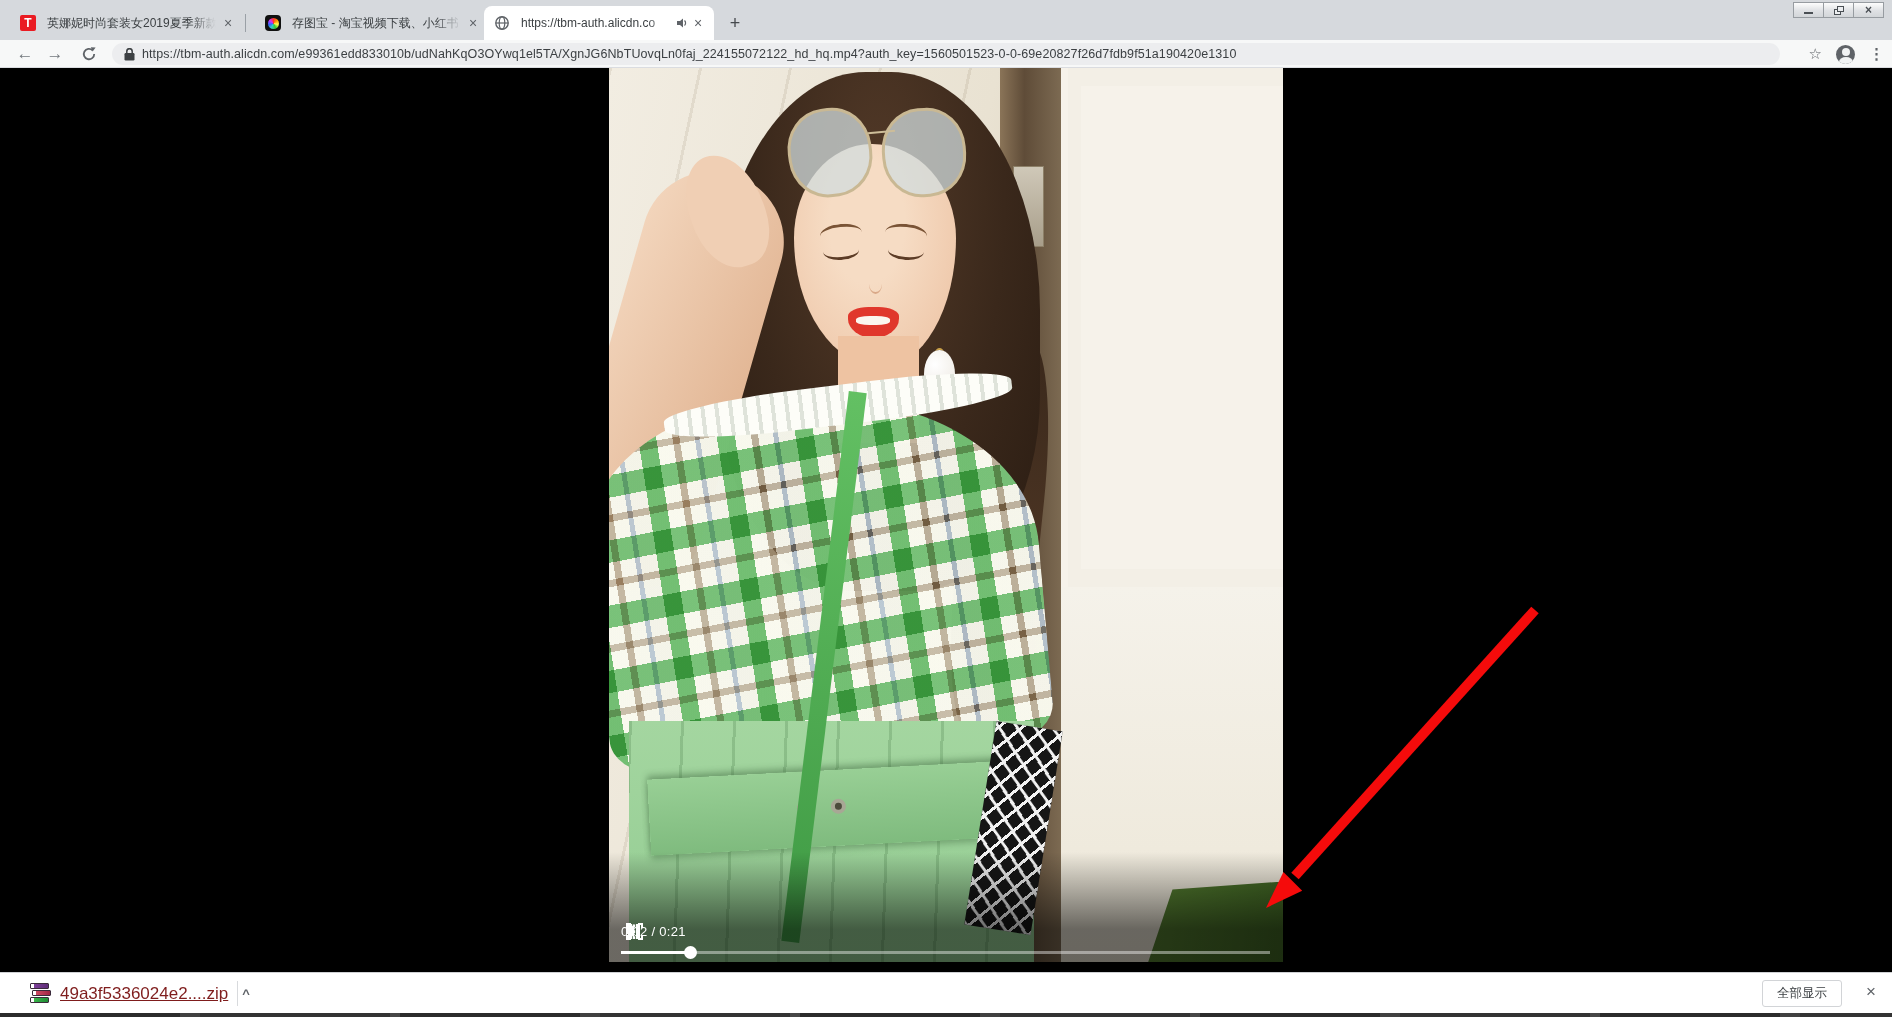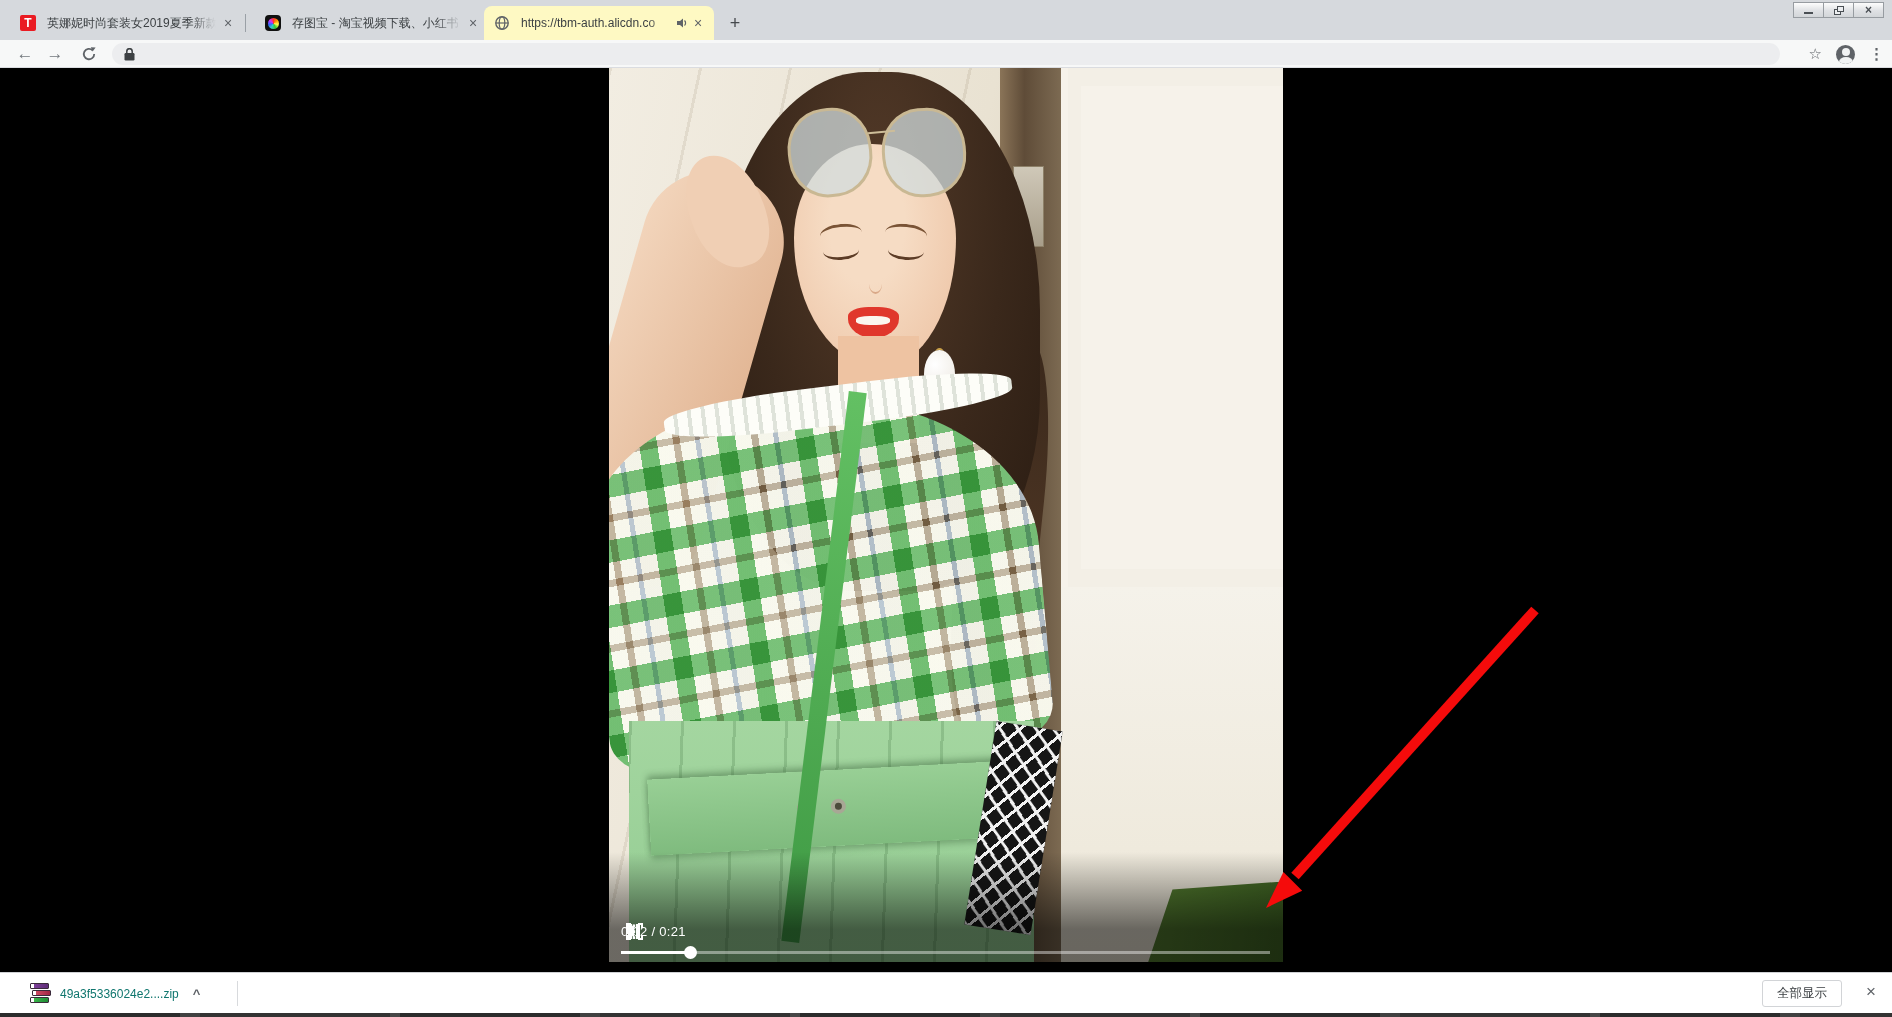"https://tbm-auth.alicdn.co" .tab.active { background: #fef9c3 -> #ffffff }
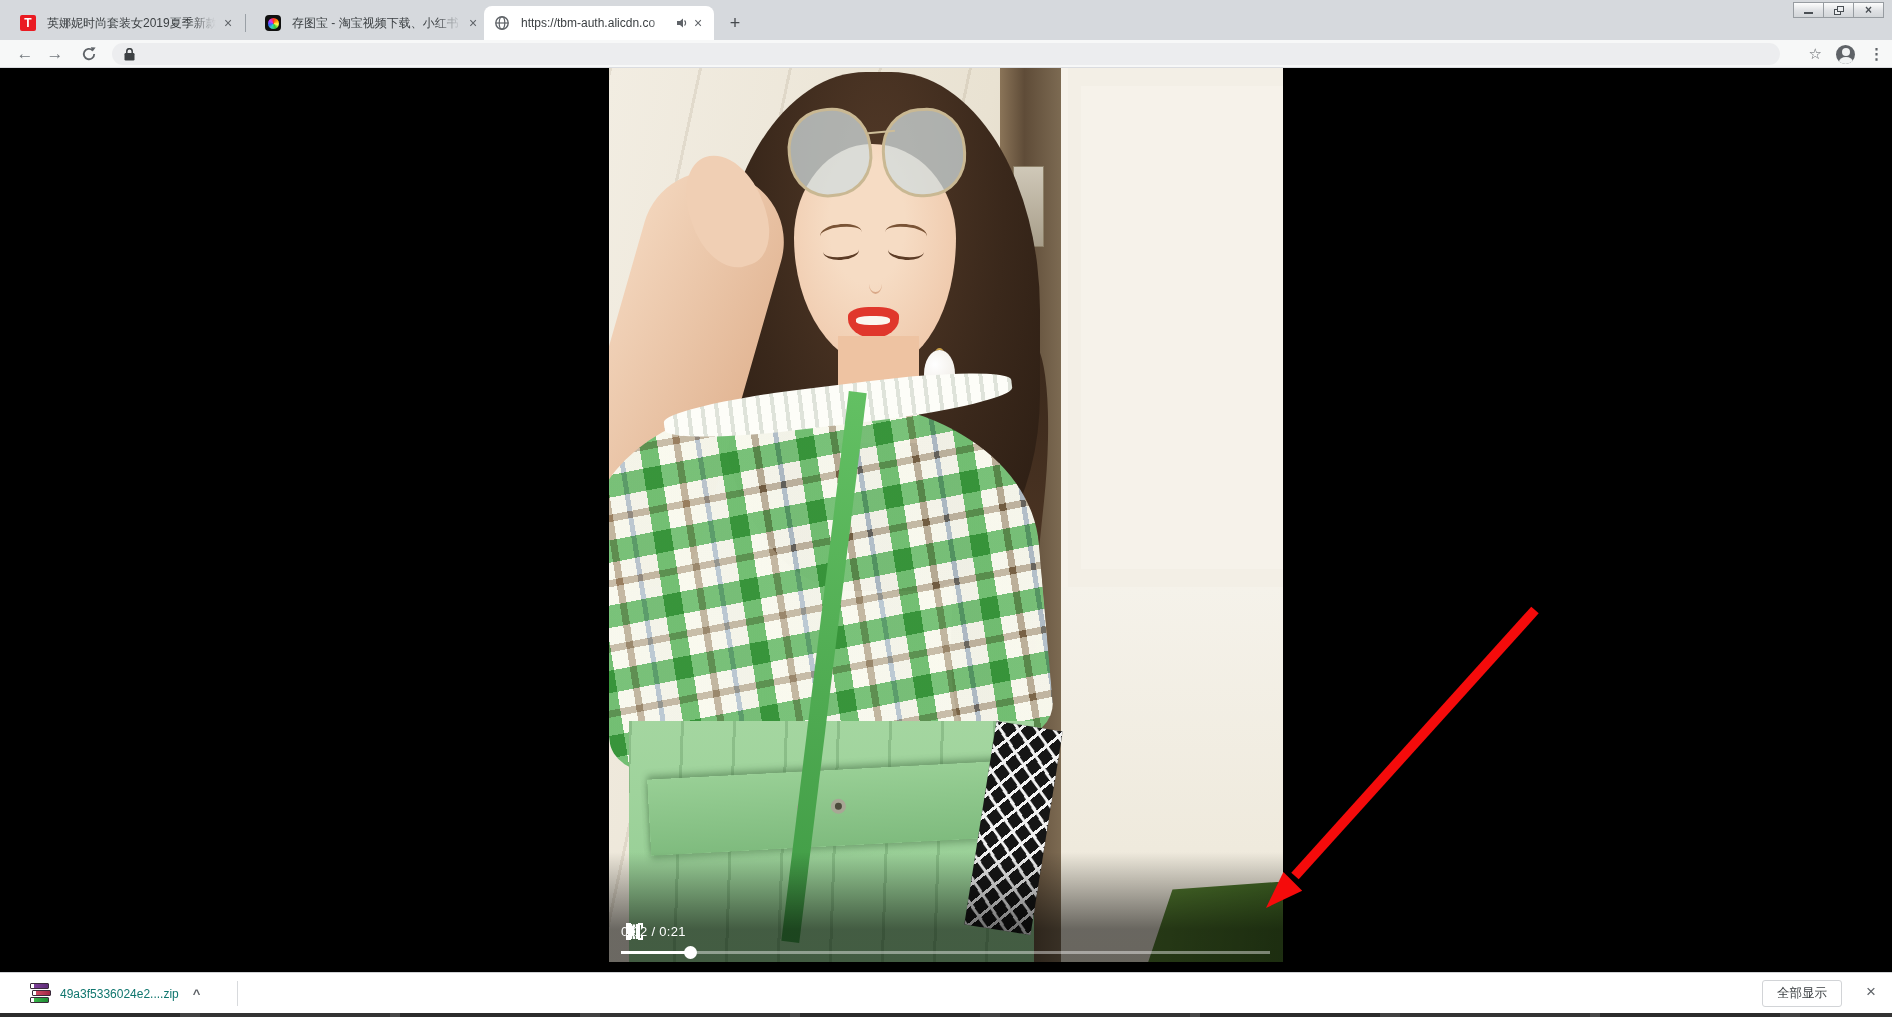"https://tbm-auth.alicdn.com/e99361edd833" span.url { html: none -> <span>https://tbm-auth.alicdn.com/e99361edd833010b/udNahKqO3OYwq1el5TA/XgnJG6NbTUovqLn0faj_224155072122_hd_hq.mp4?auth_key=1560501523-0-0-69e20827f26d7fdb9f51a190420e1310</span> }
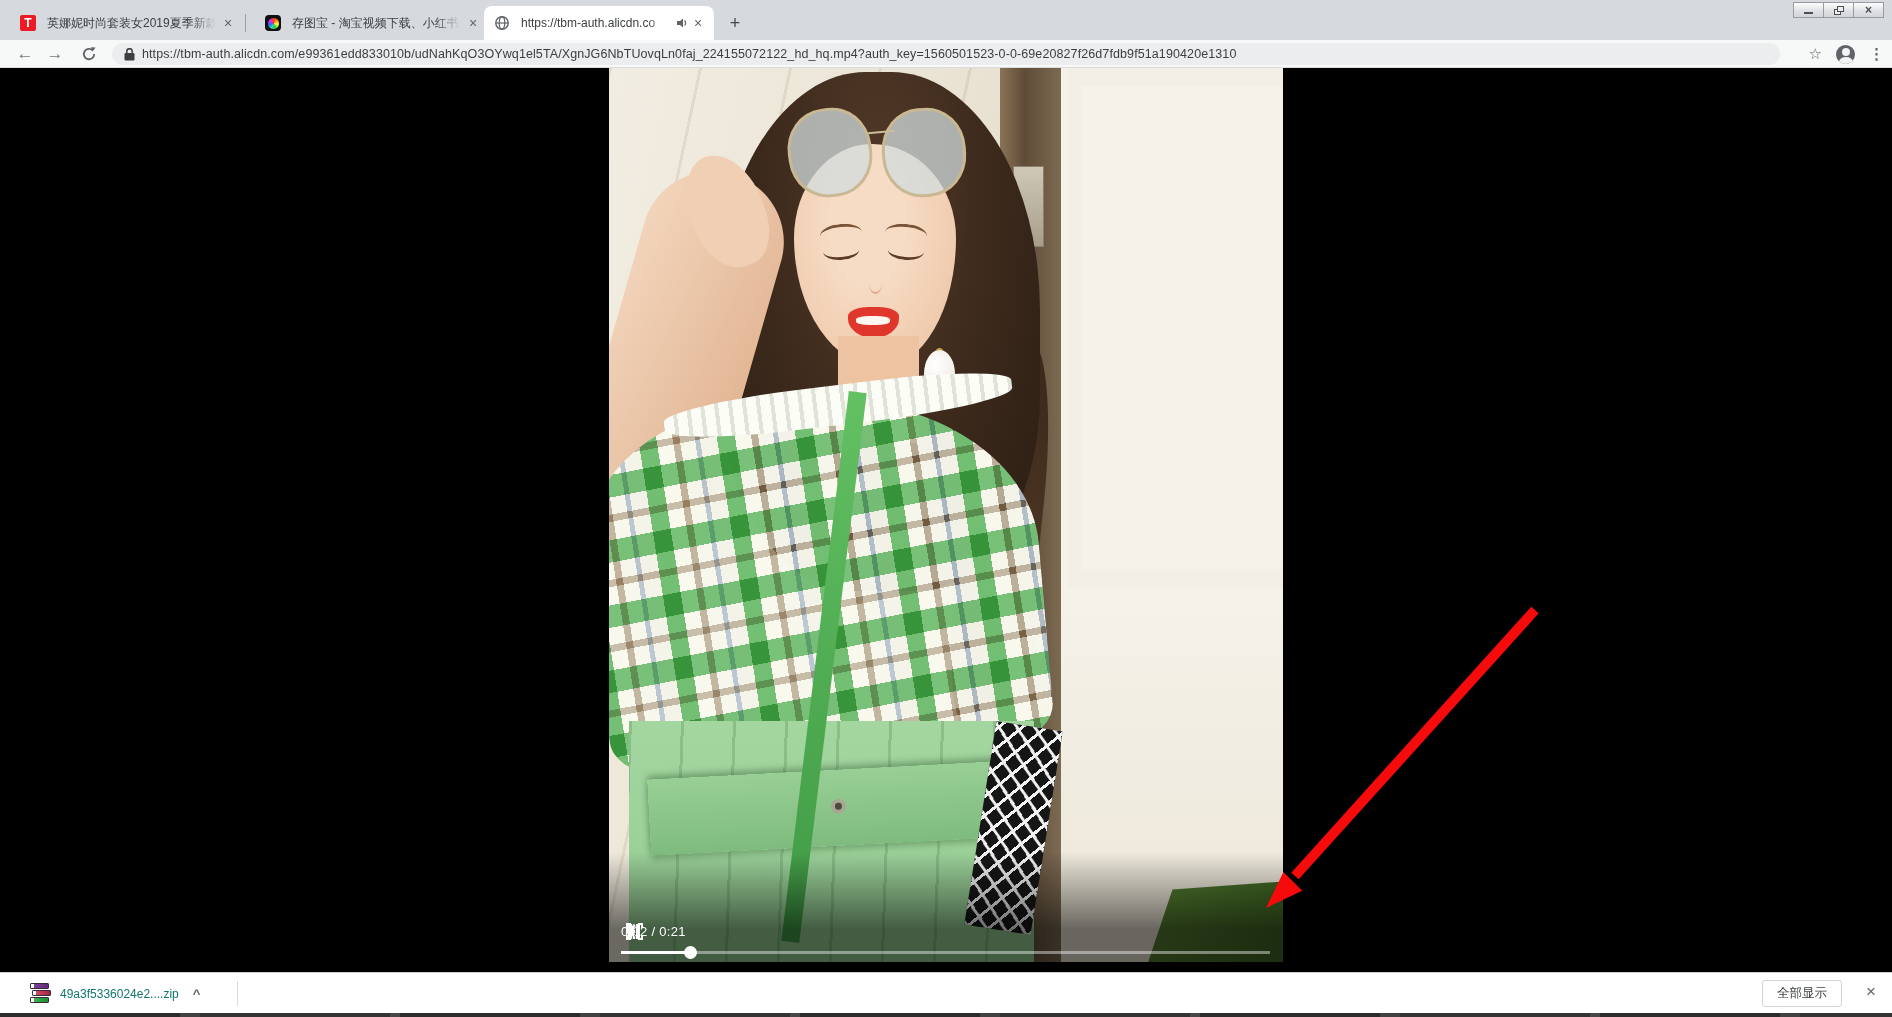"49a3f5336024e2....zip" .dlname { color: #0f766e -> #7f1d1d; font-size: 12px -> 17px; text-decoration: none -> underline }
